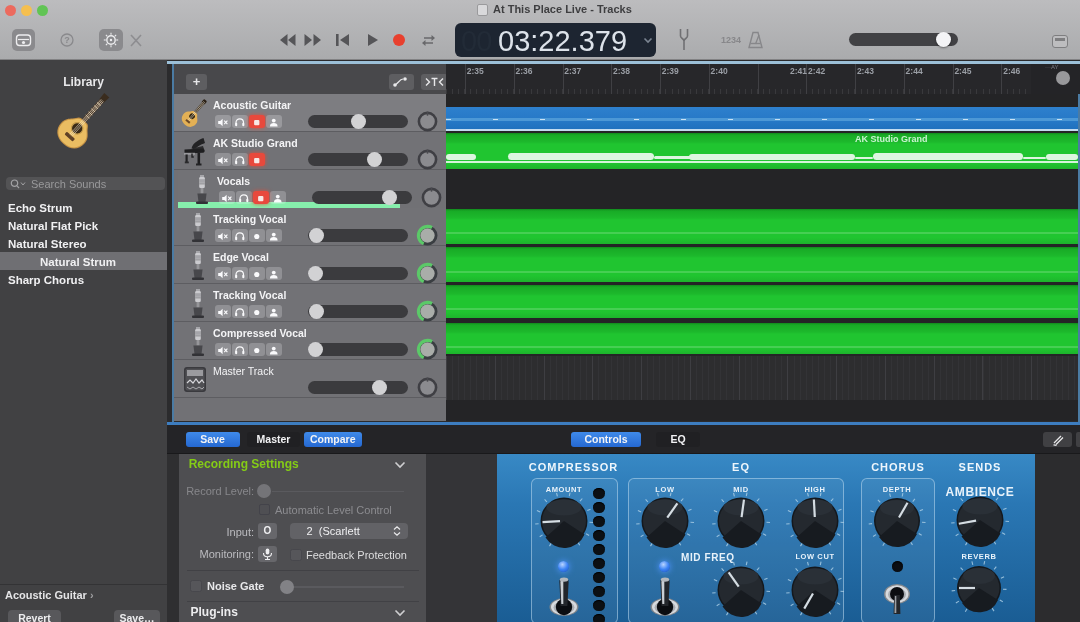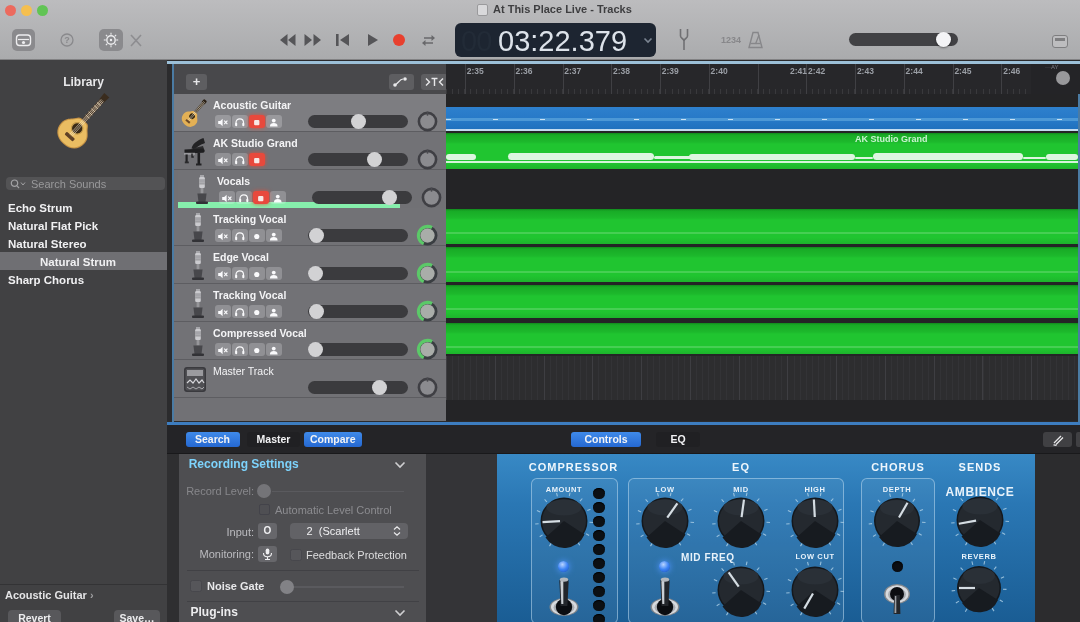"Search" div.abs { text: Search -> Save }
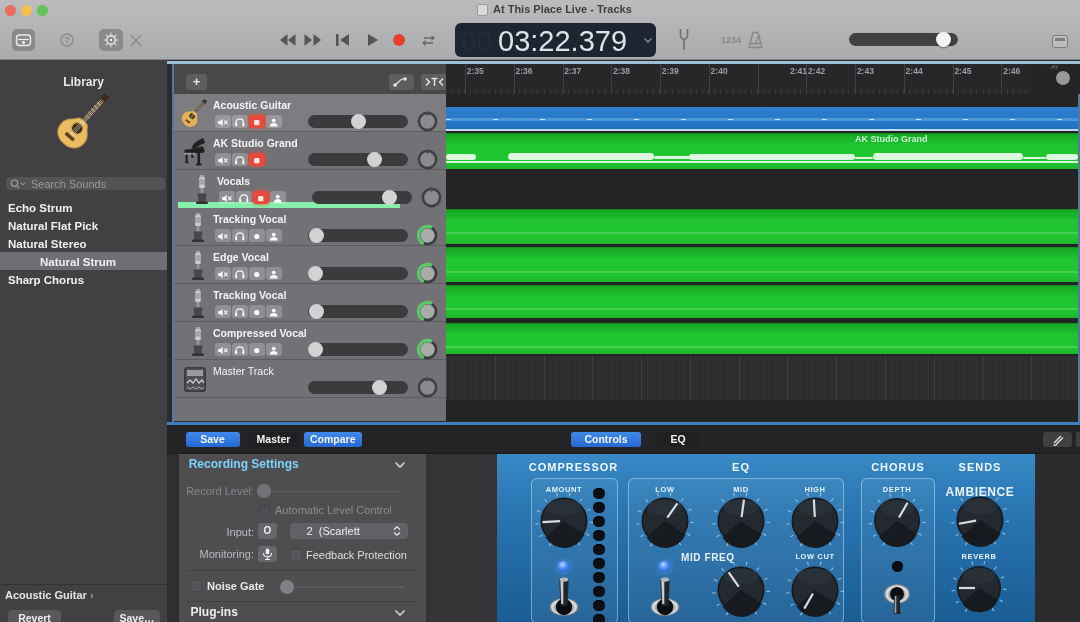"Recording Settings" div.abs { color: #7dd3fc -> #84cc16 }
